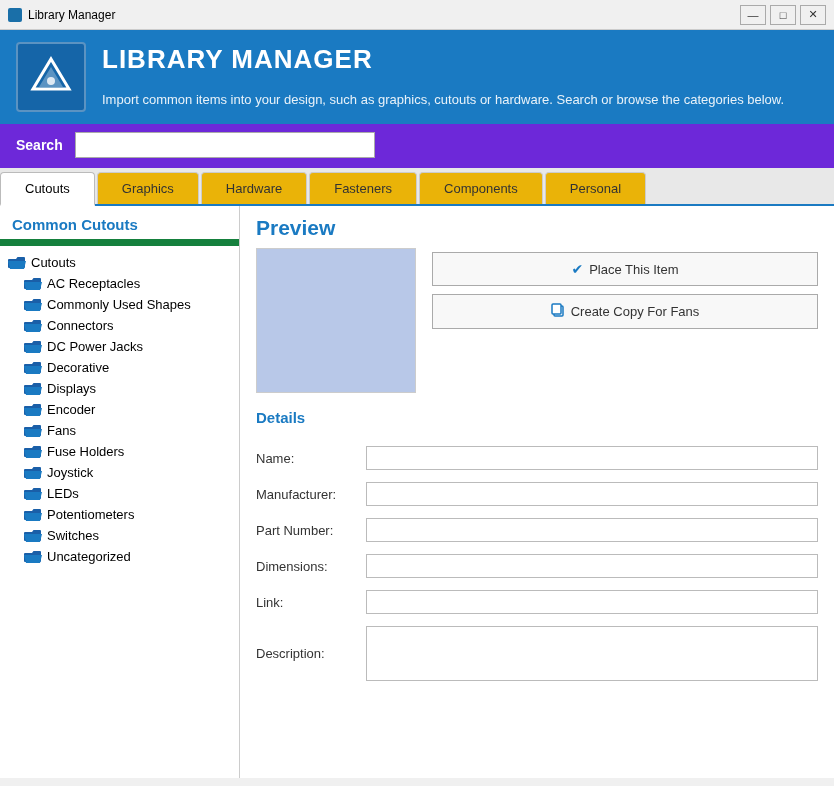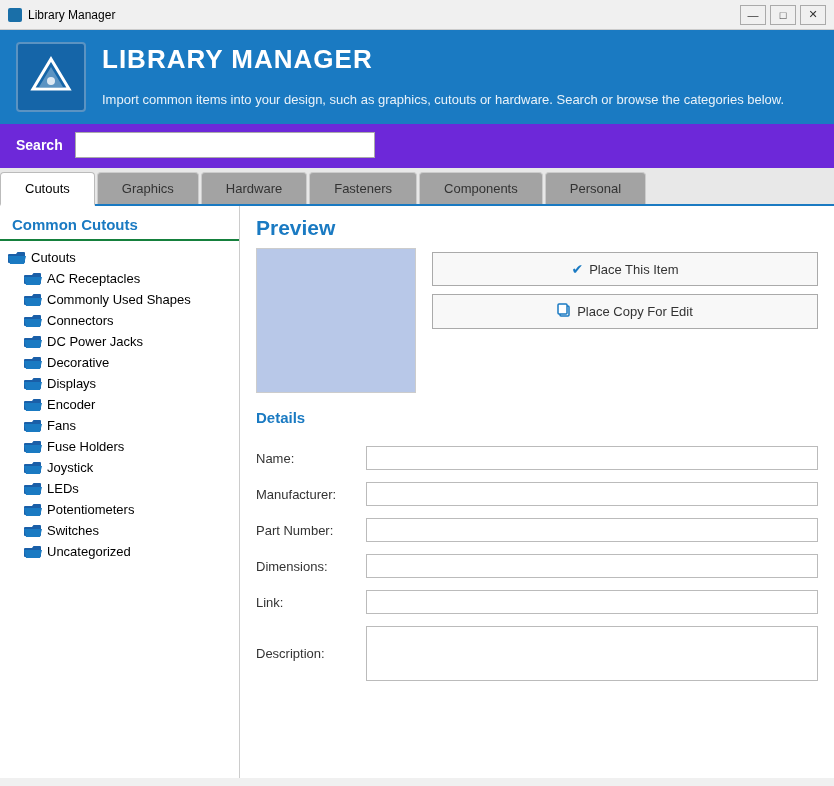"Graphics" .tab { background: #a3a3a3 -> #eab308 }
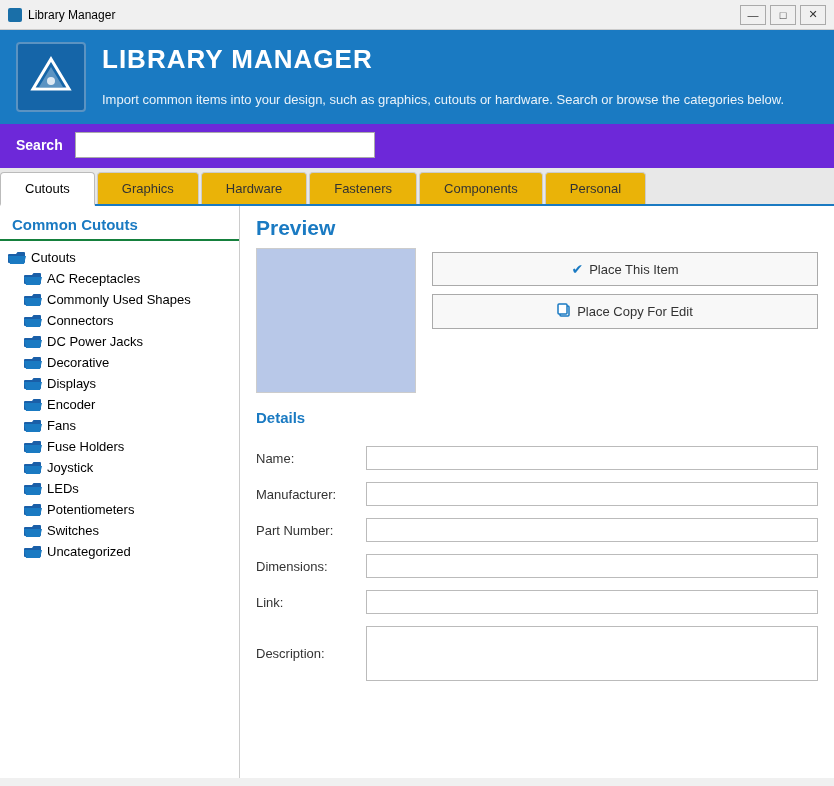"Common Cutouts" .panel-title { border-bottom: 2px solid #15803d -> 7px solid #15803d }
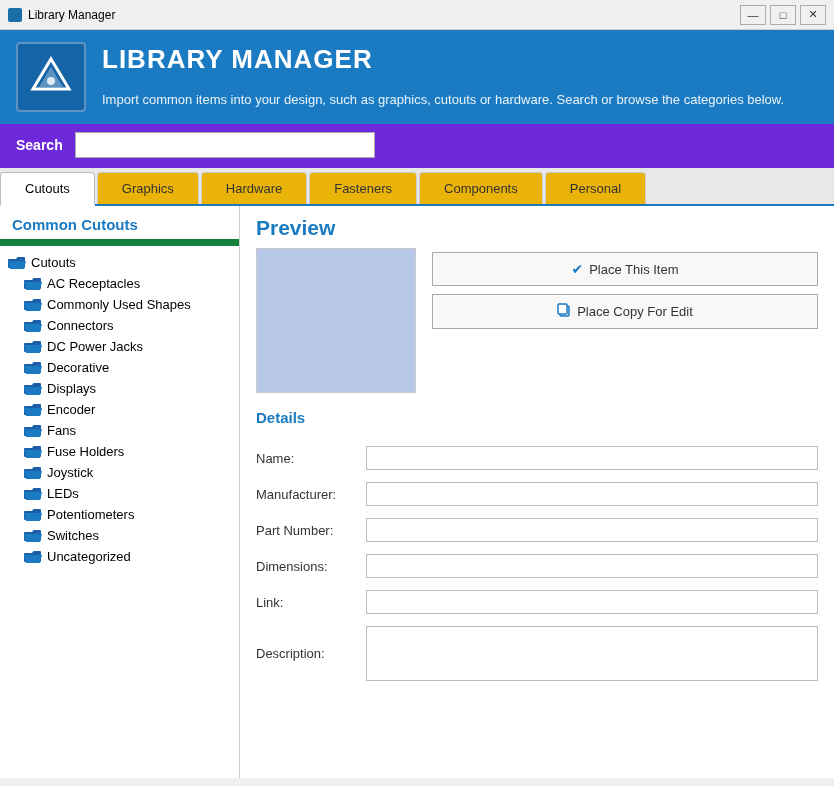"Place Copy For Edit" span { text: Place Copy For Edit -> Create Copy For Fans }
